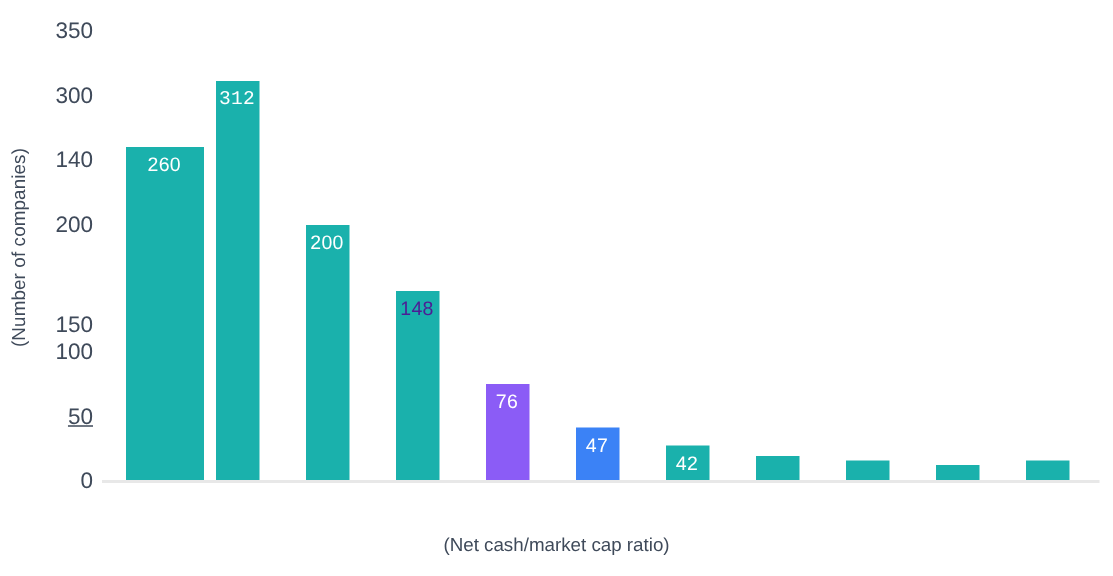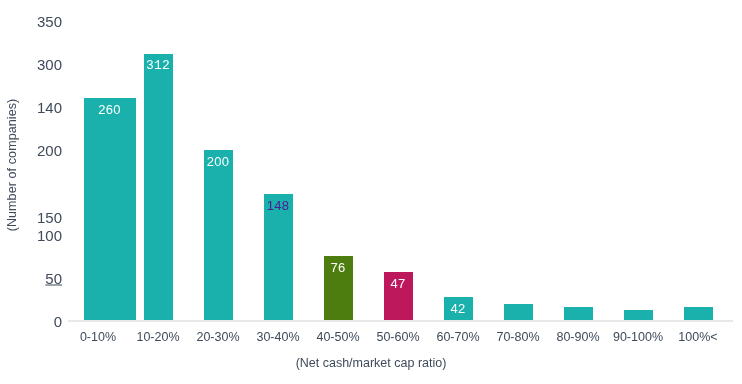"76" div.bar { background: #4d7c0f -> #8b5cf6 }
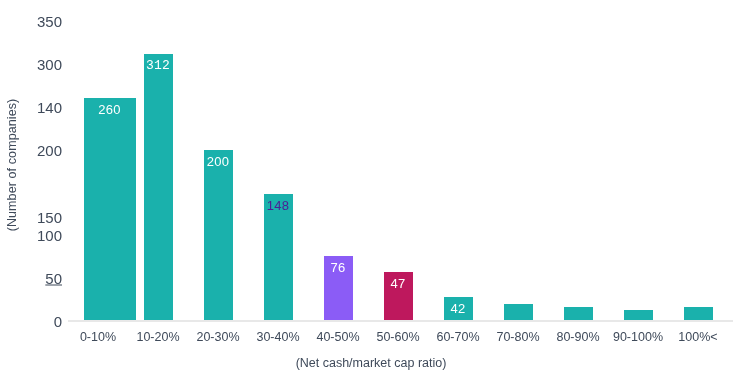"47" div.bar { background: #be185d -> #3b82f6; height: 49px -> 36px }
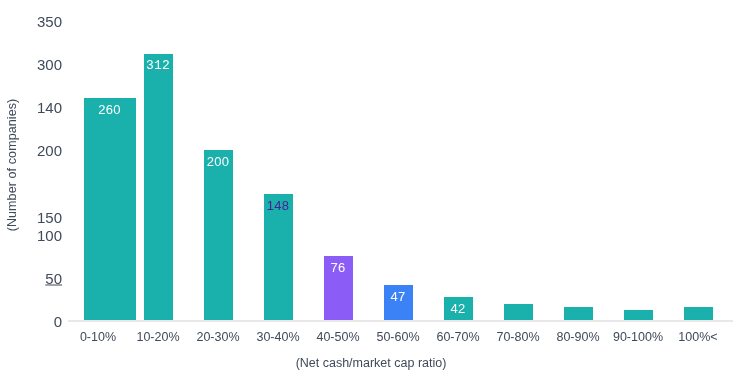"0-10%" div.x-labels { html: <div> <div>0-10%</div> <div>10-20%</div> <div>20-30%</div> <div>30-40%</div> <div>40-50%</div> <div>50-60%</div> <div>60-70%</div> <div>70-80%</div> <div>80-90%</div> <div>90-100%</div> <div>100%&lt;</div> </div> -> none }
